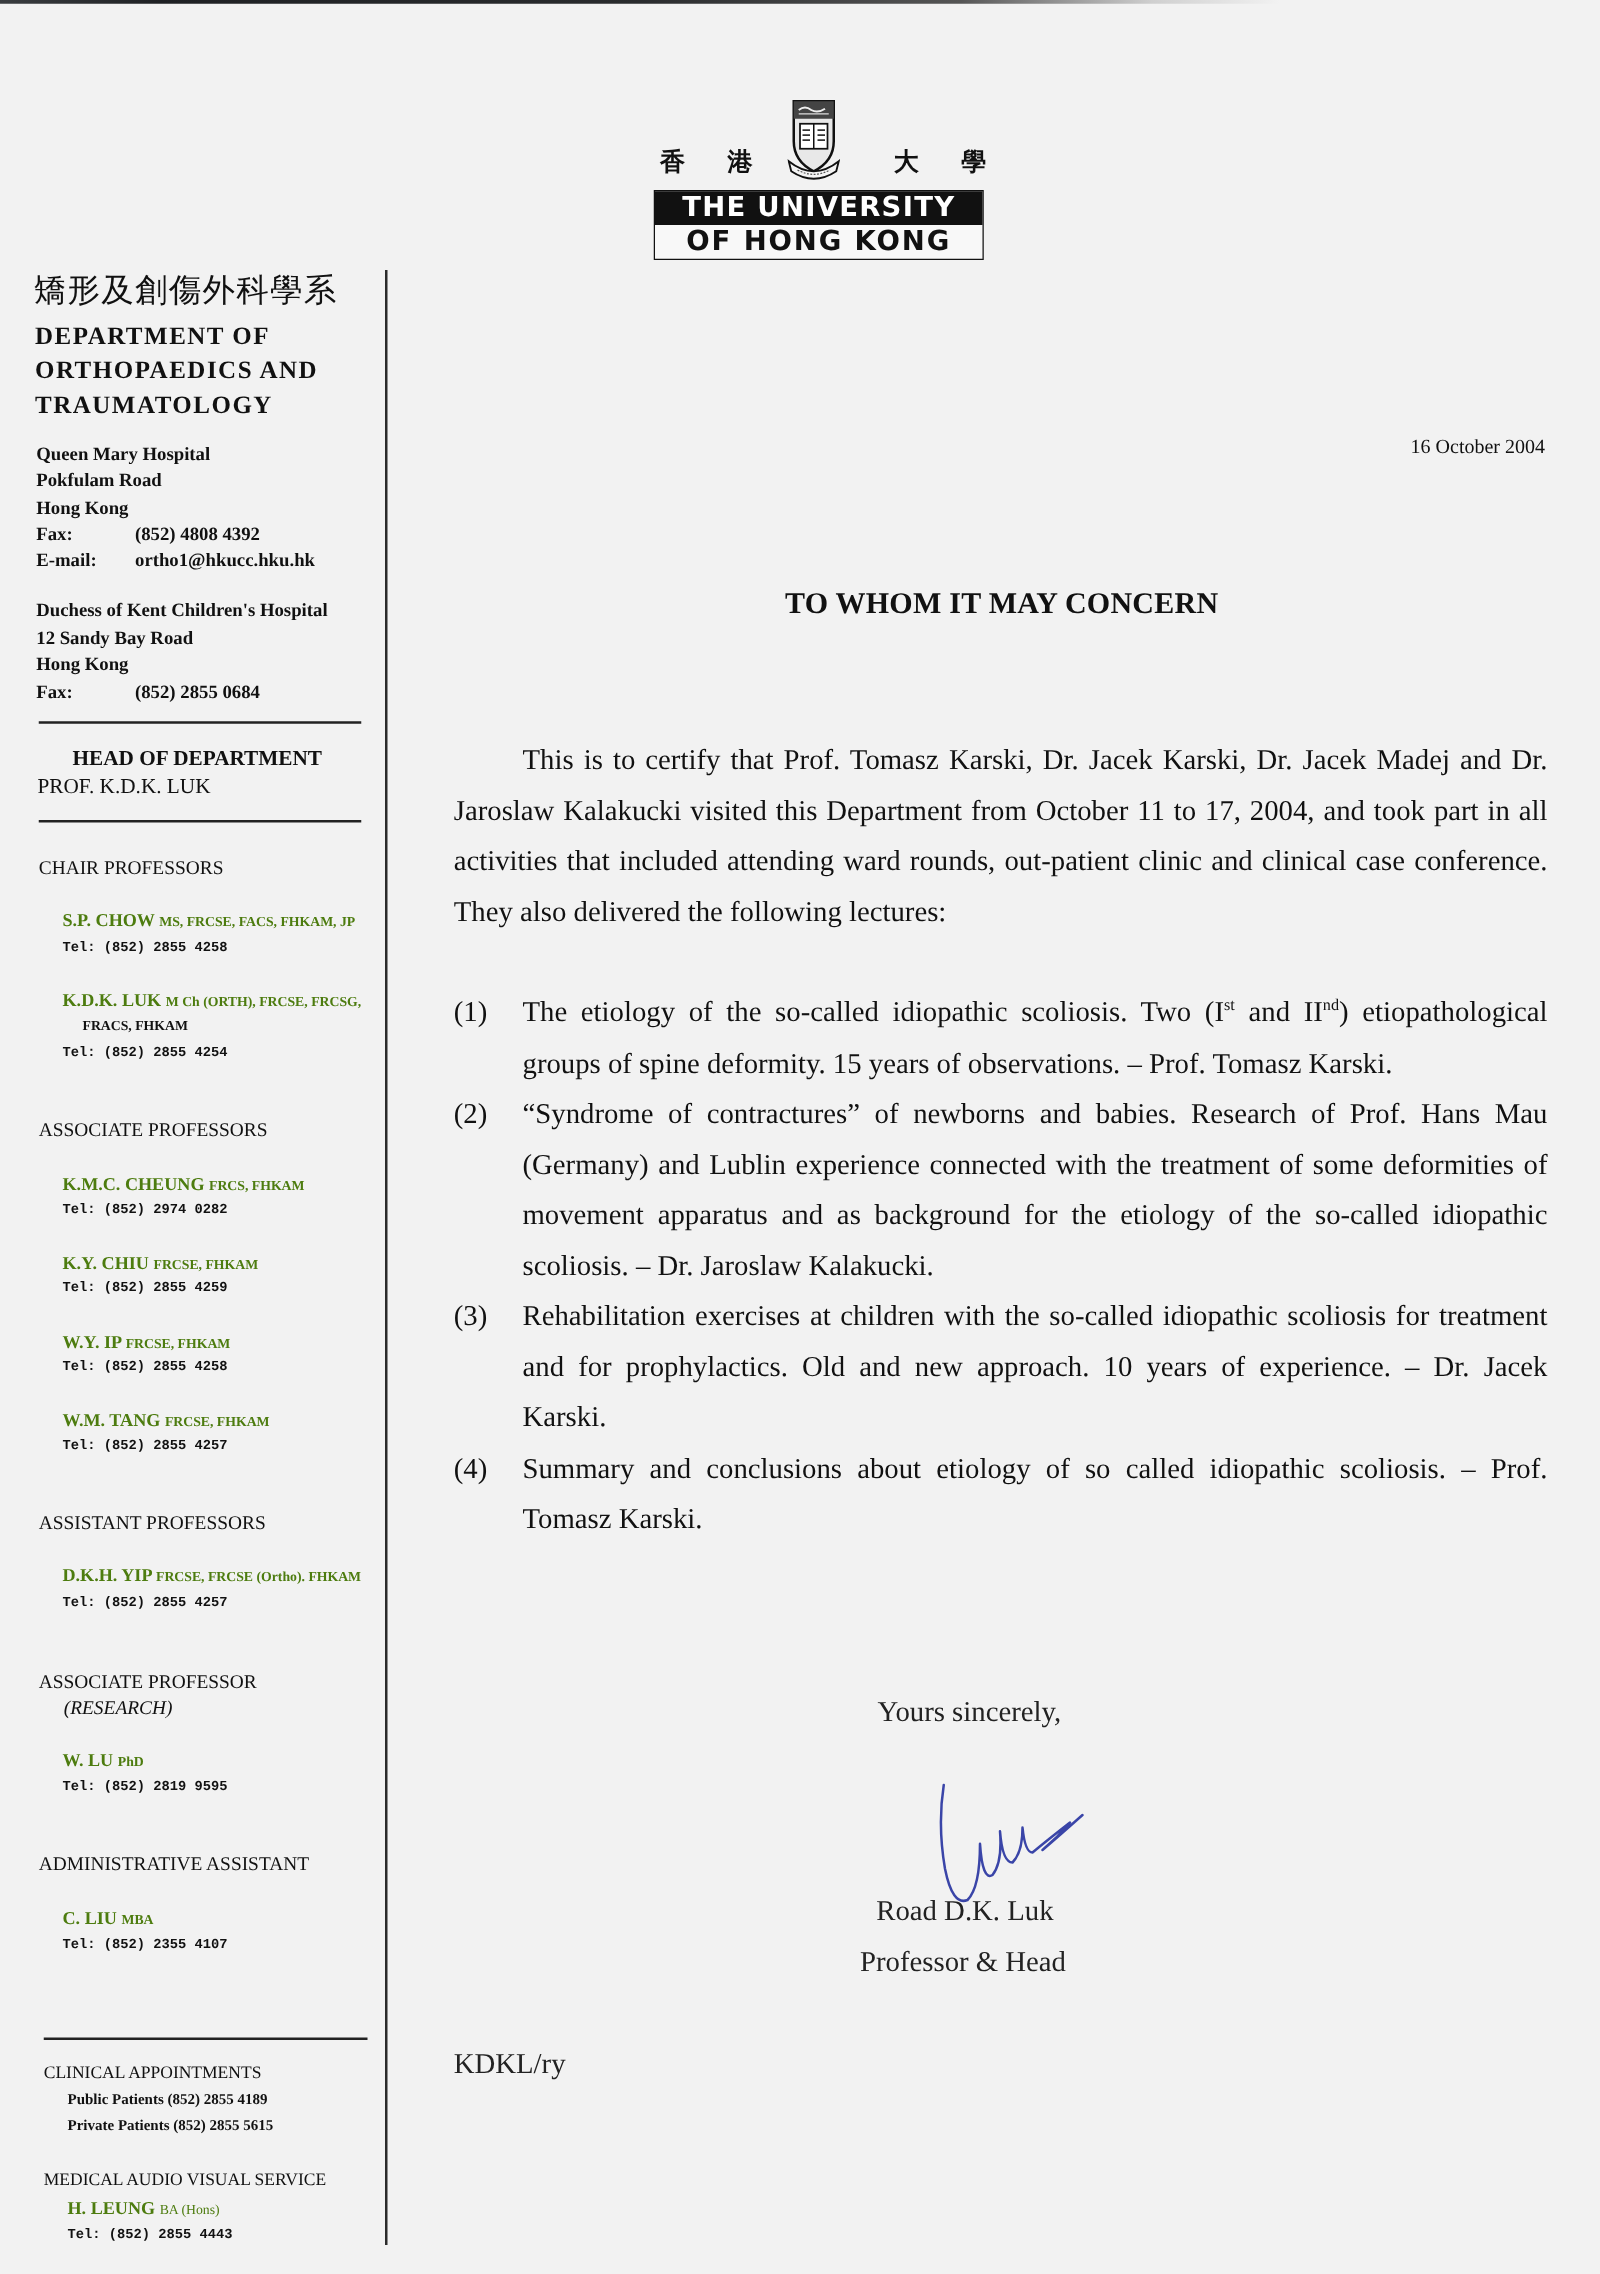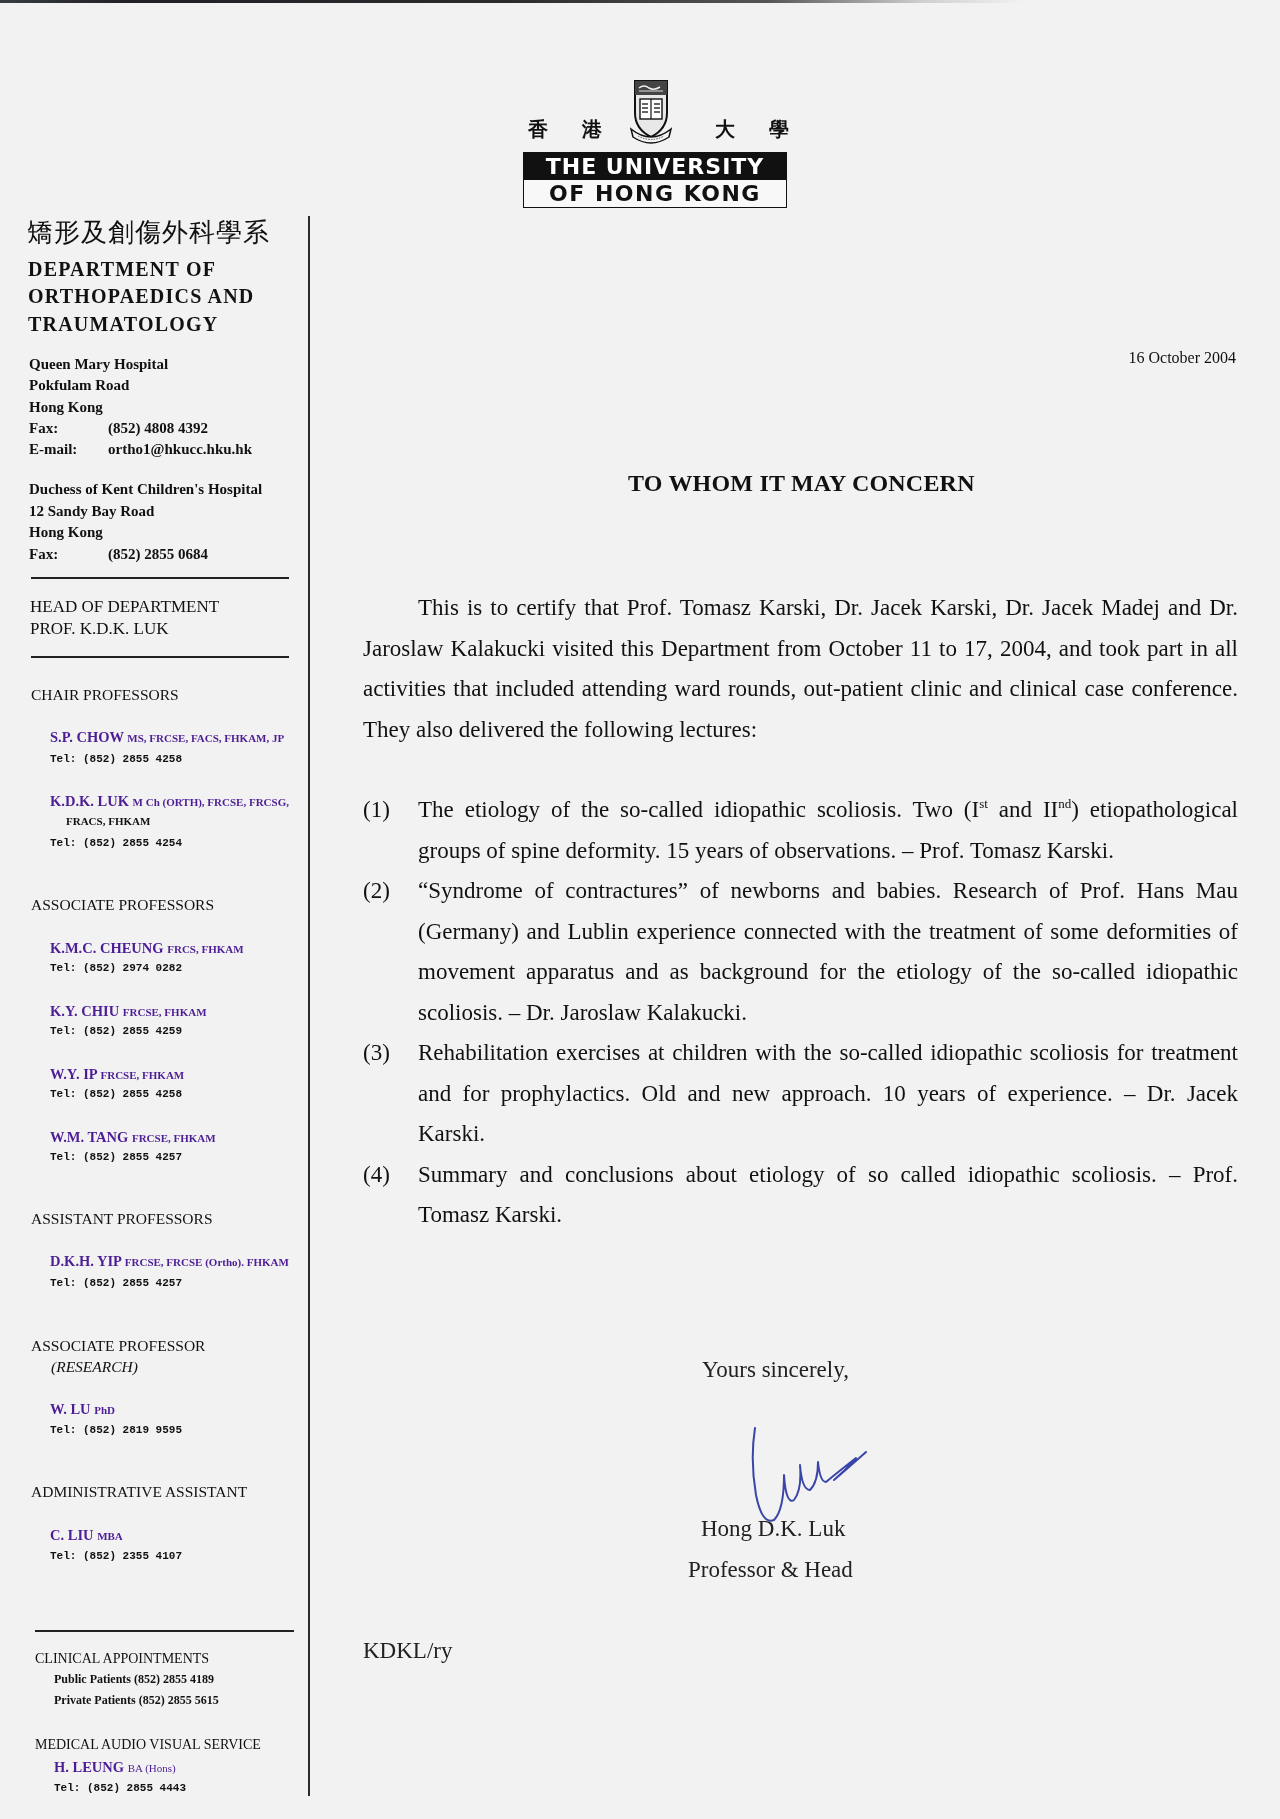"HEAD OF DEPARTMENT" .hod.b { font-weight: normal -> bold; margin-left: none -> 28px }
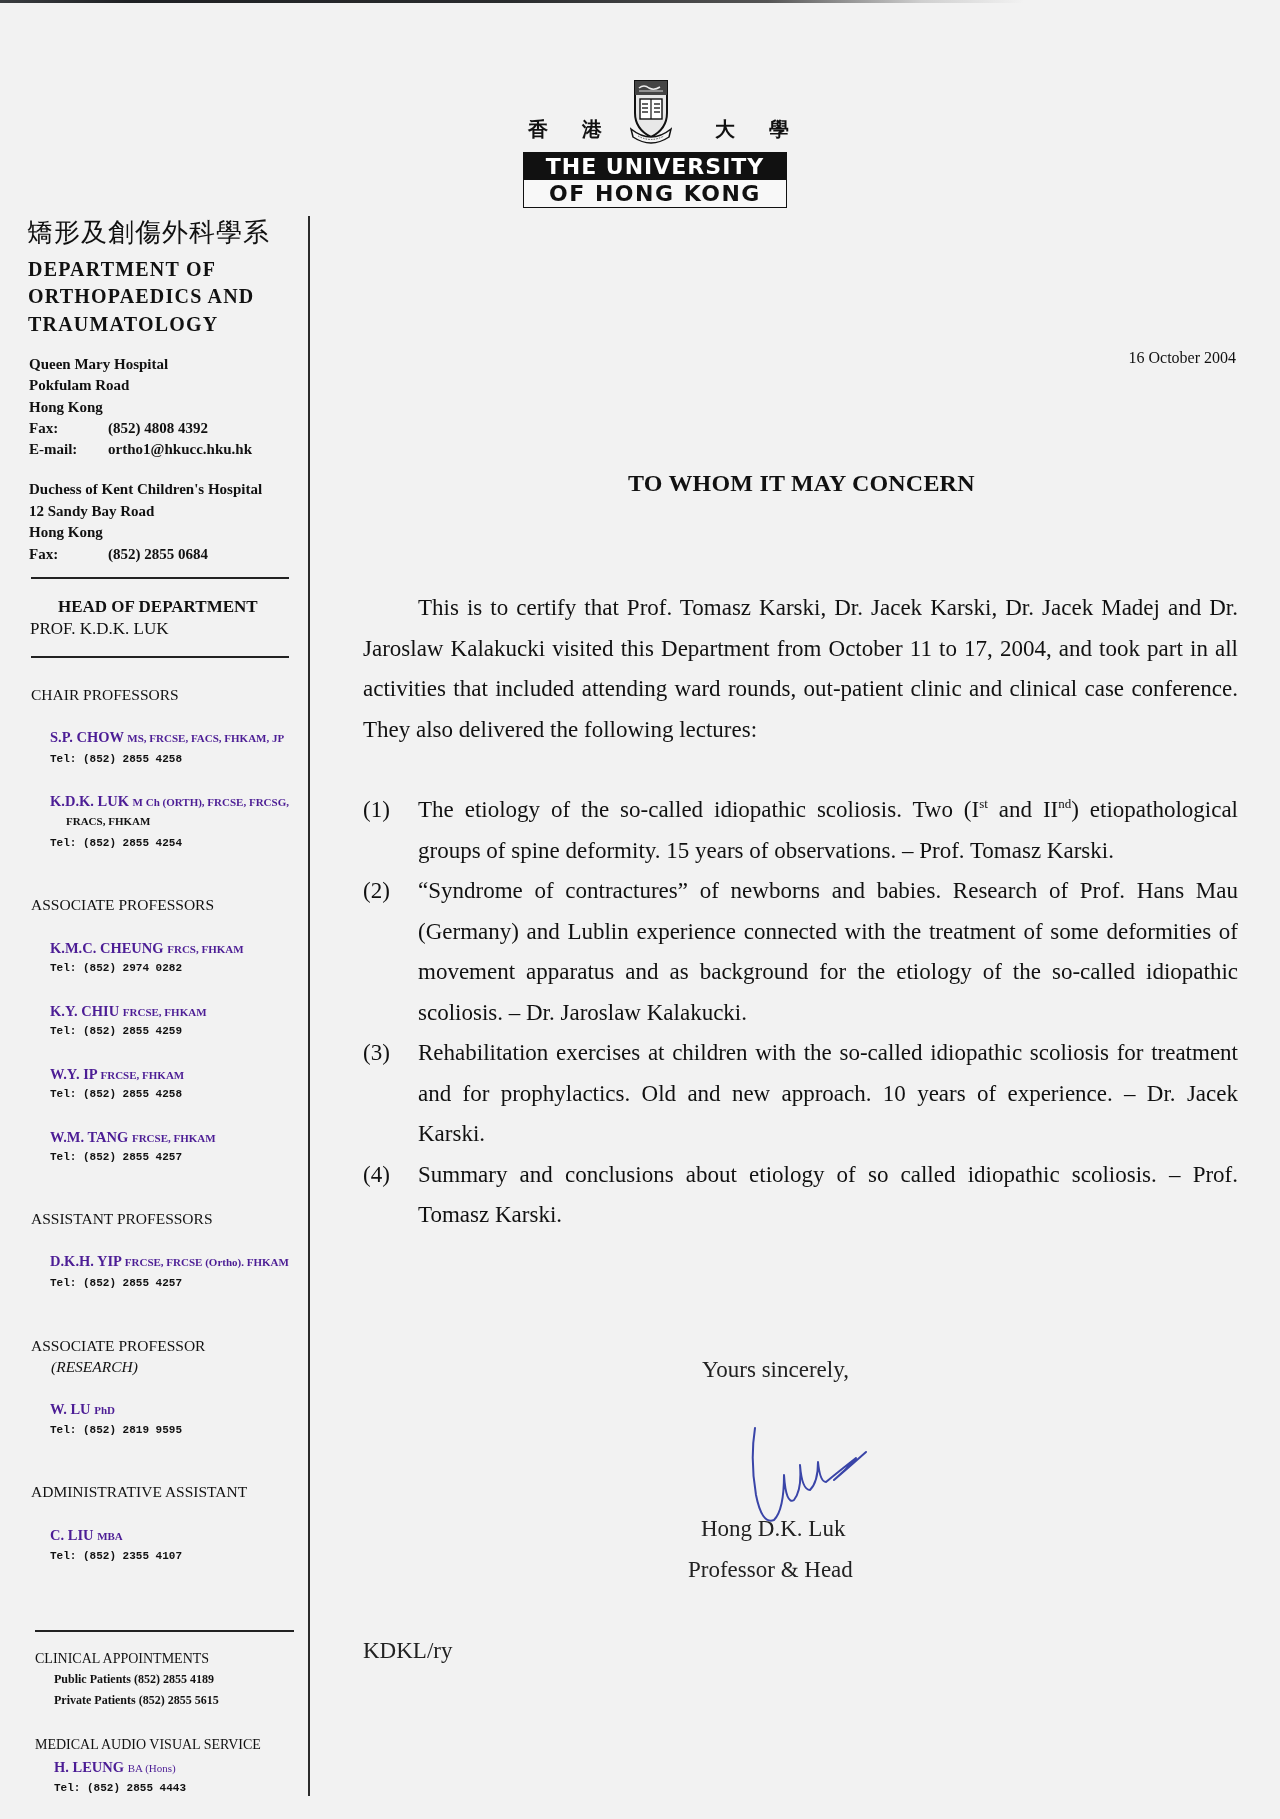"S.P. CHOW MS, FRCSE, FACS," .pname { color: #4c1d95 -> #4d7c0f }
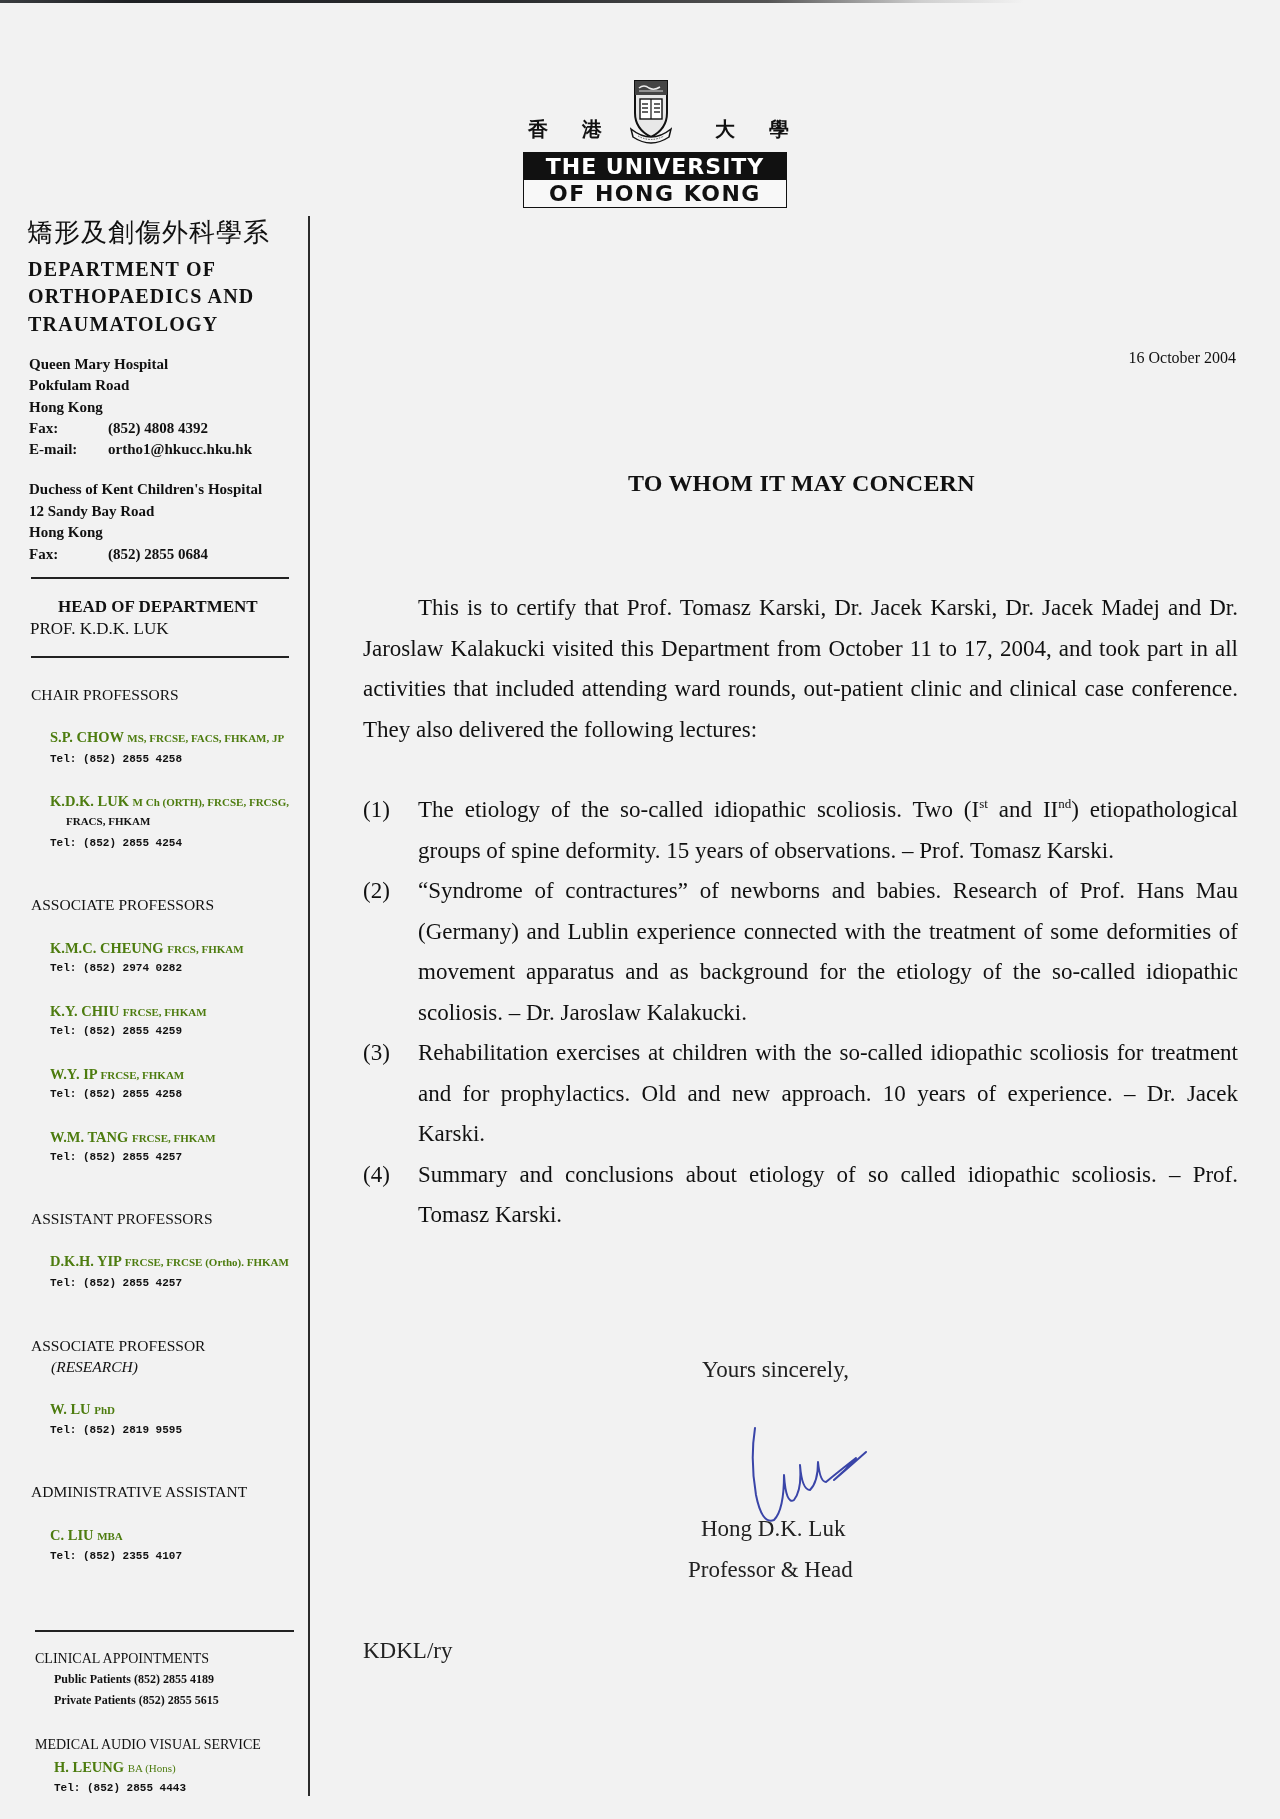"Hong D.K. Luk" div.signame { text: Hong -> Road }
